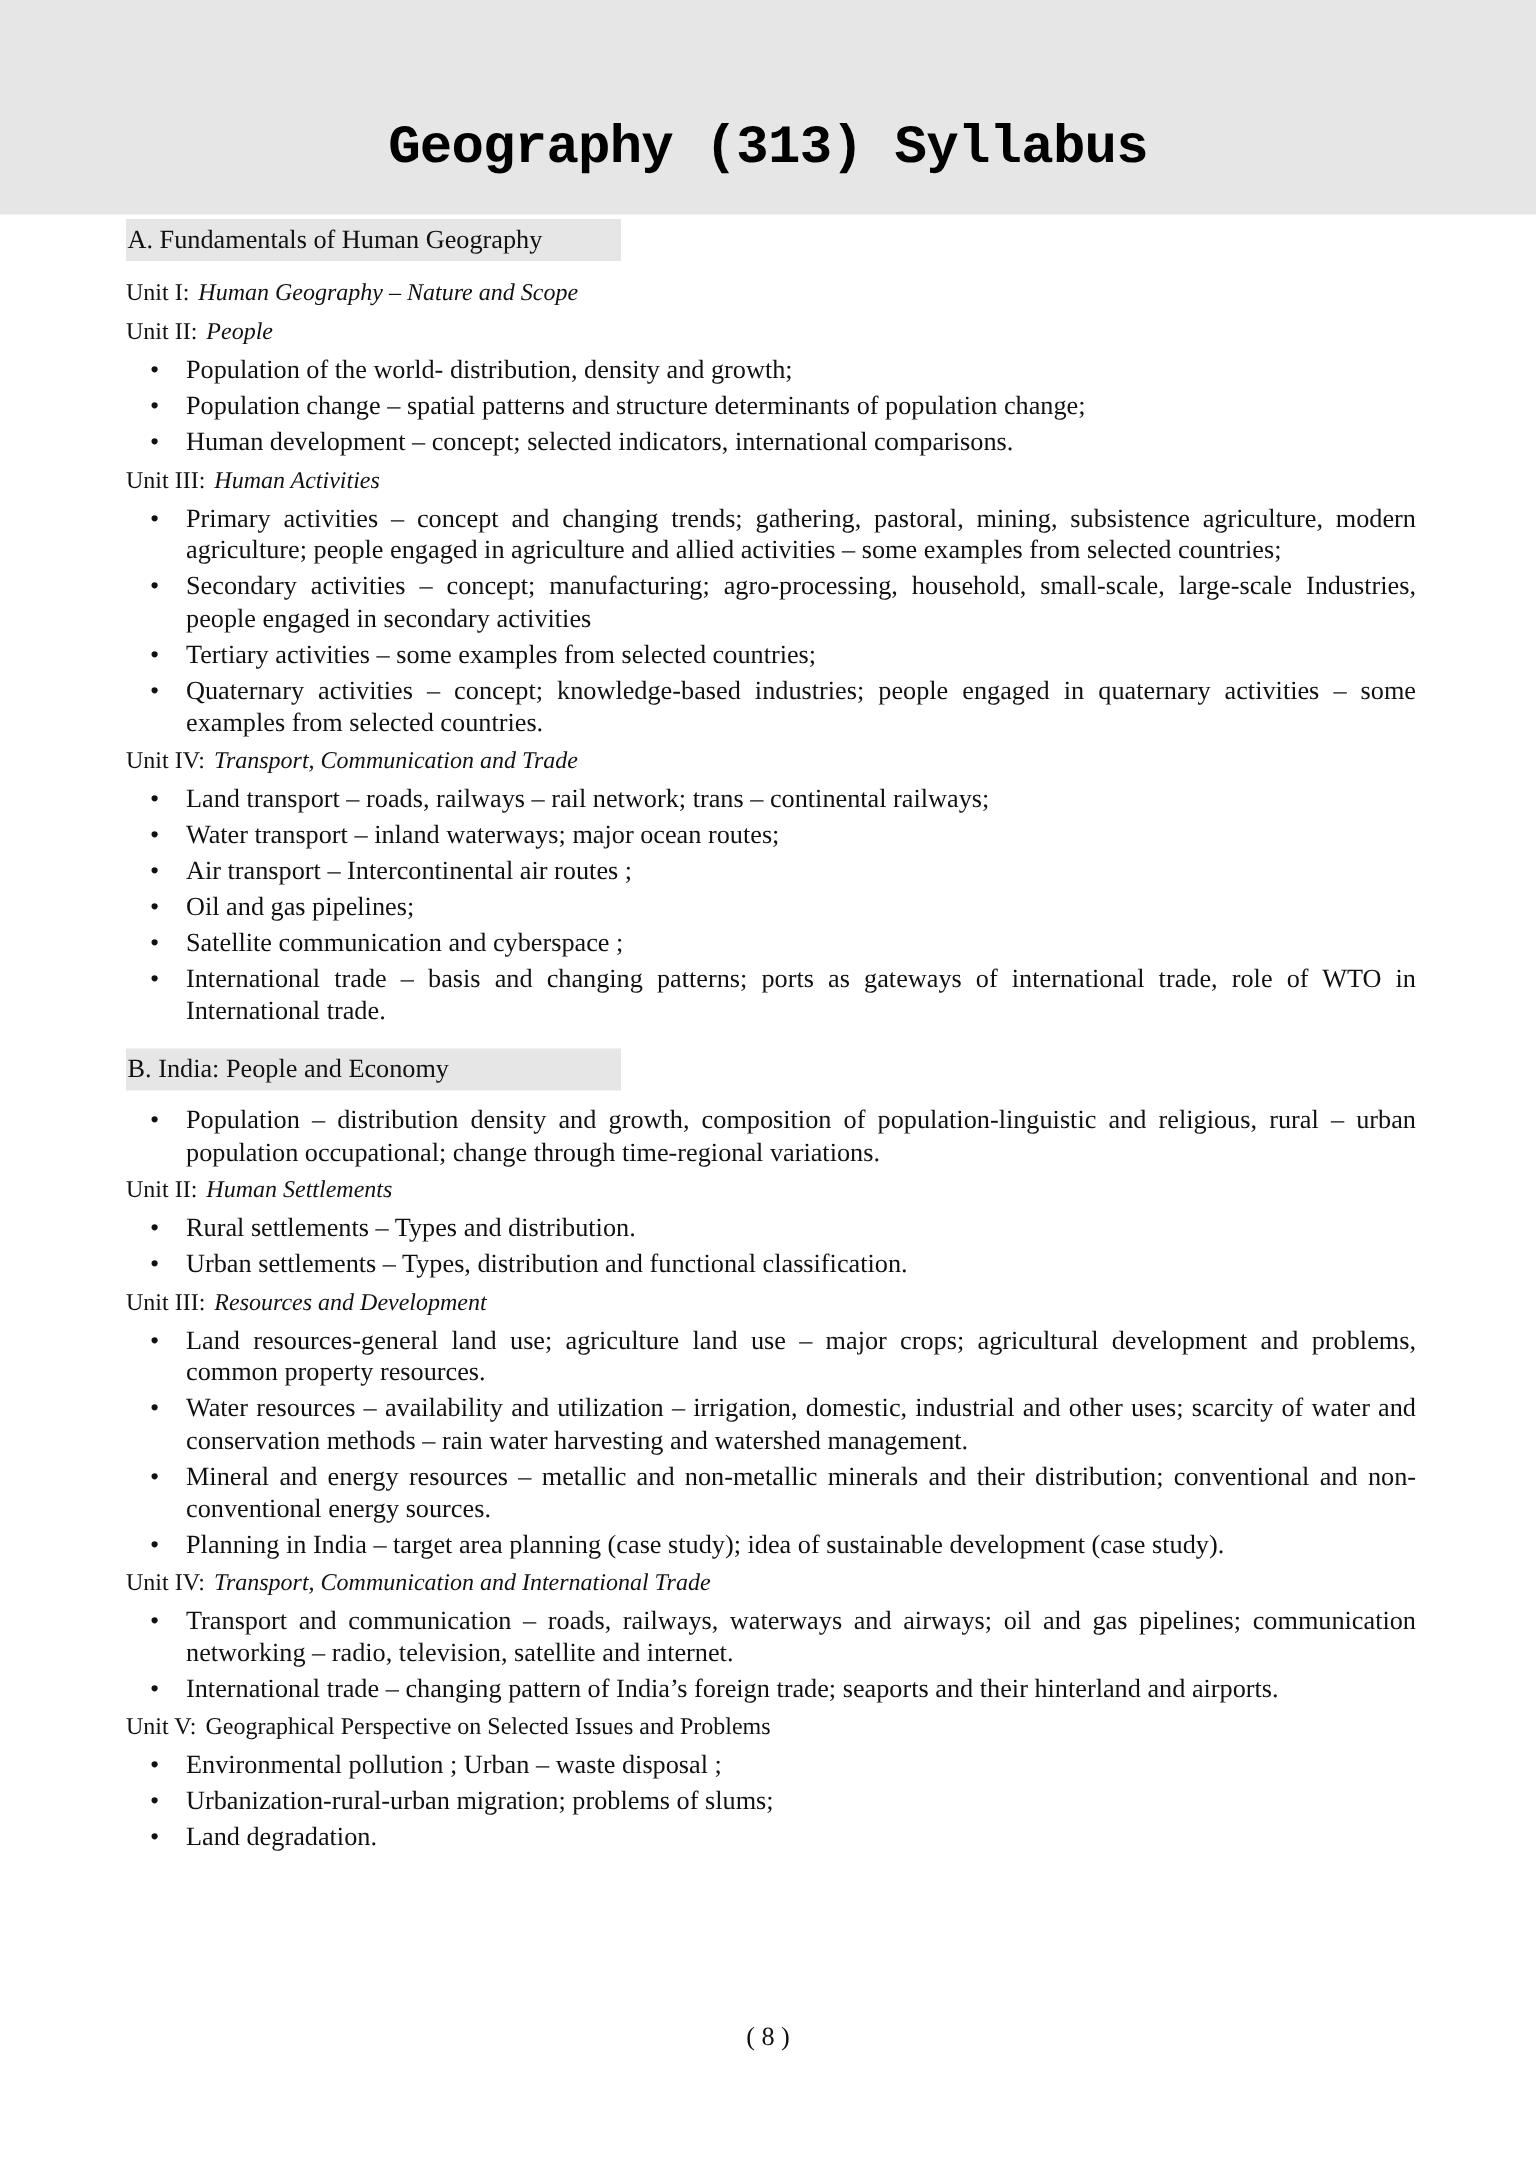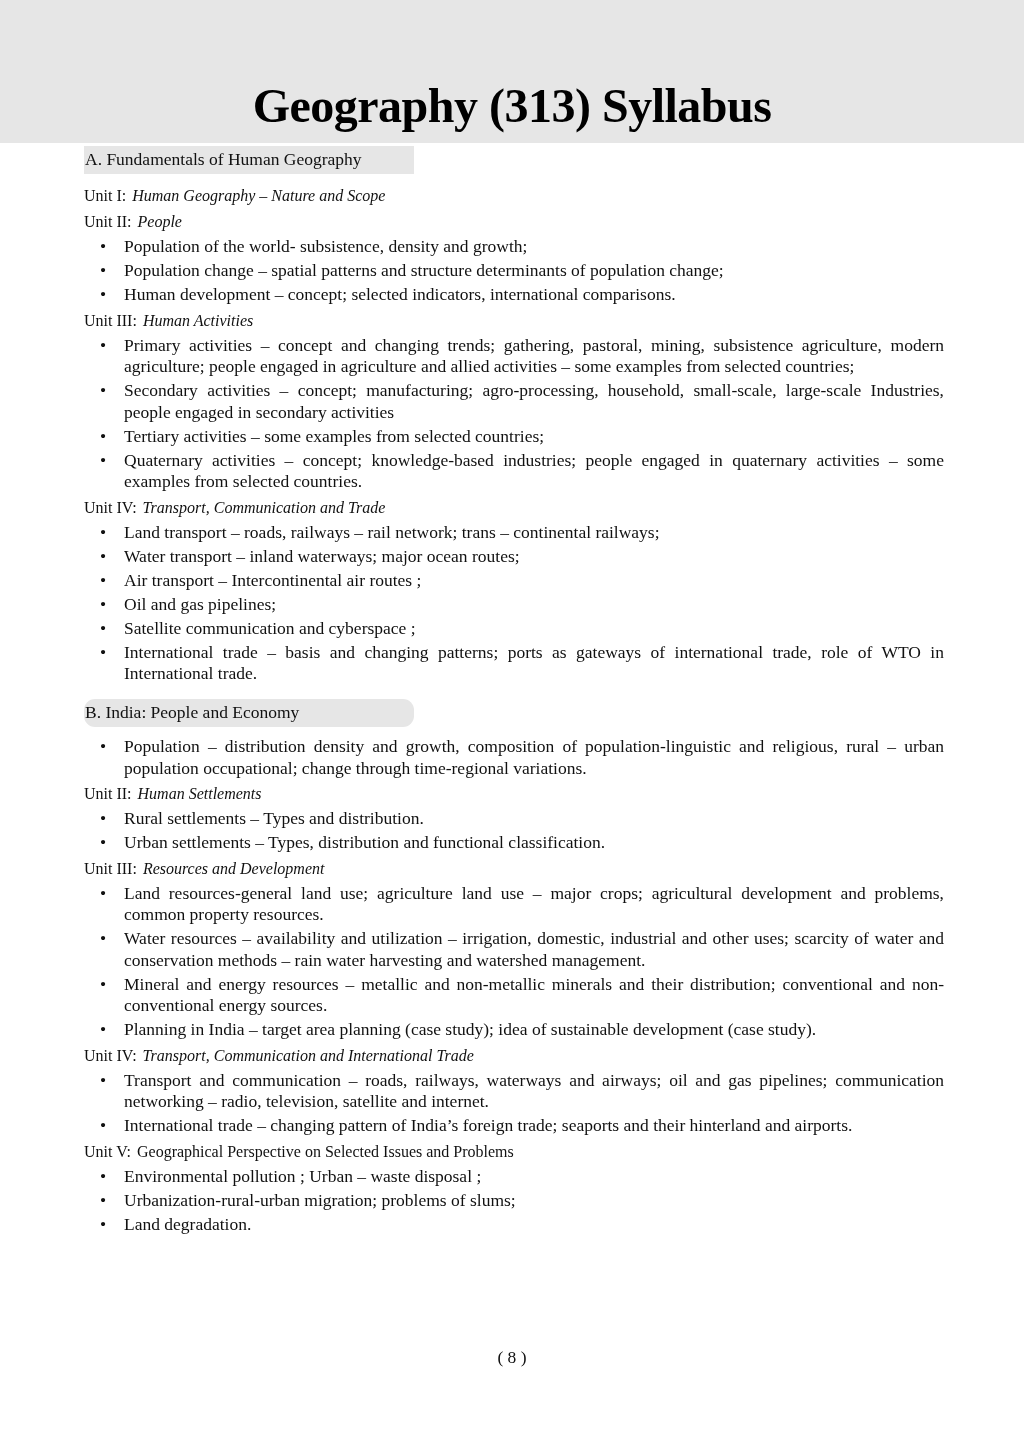"Geography (313) Syllabus" .page-title { font-family: Liberation Serif, serif -> Liberation Mono, monospace; font-size: 48px -> 36px }
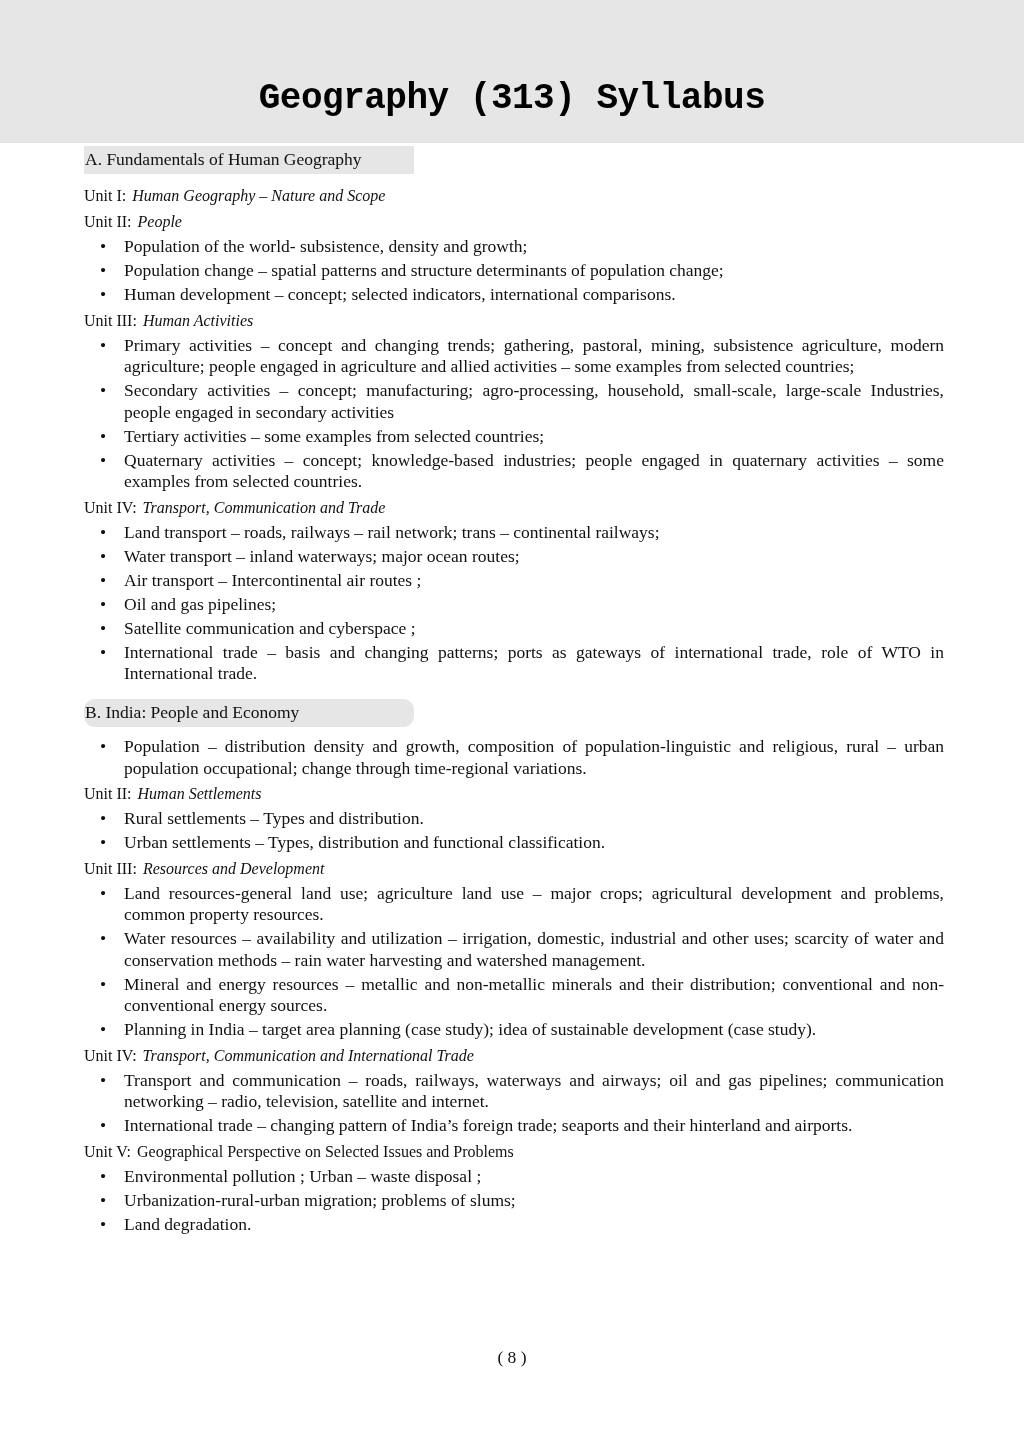"Population of the world- subsistence," span { text: subsistence -> distribution }
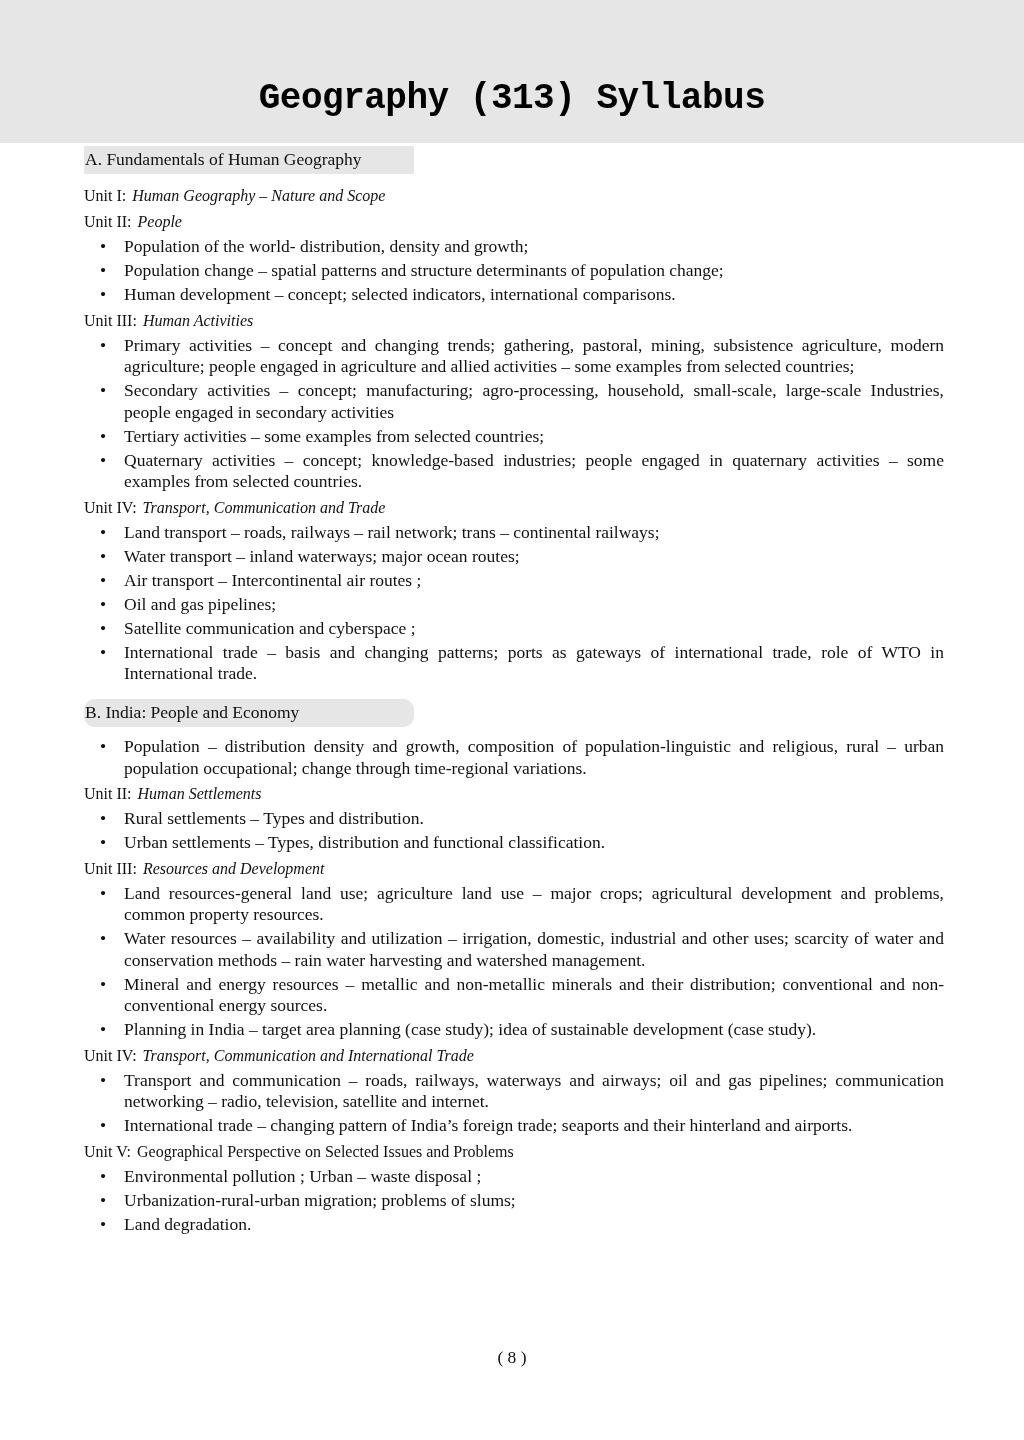"B. India: People and Economy" .section-head.b { border-radius: 11px -> none }
